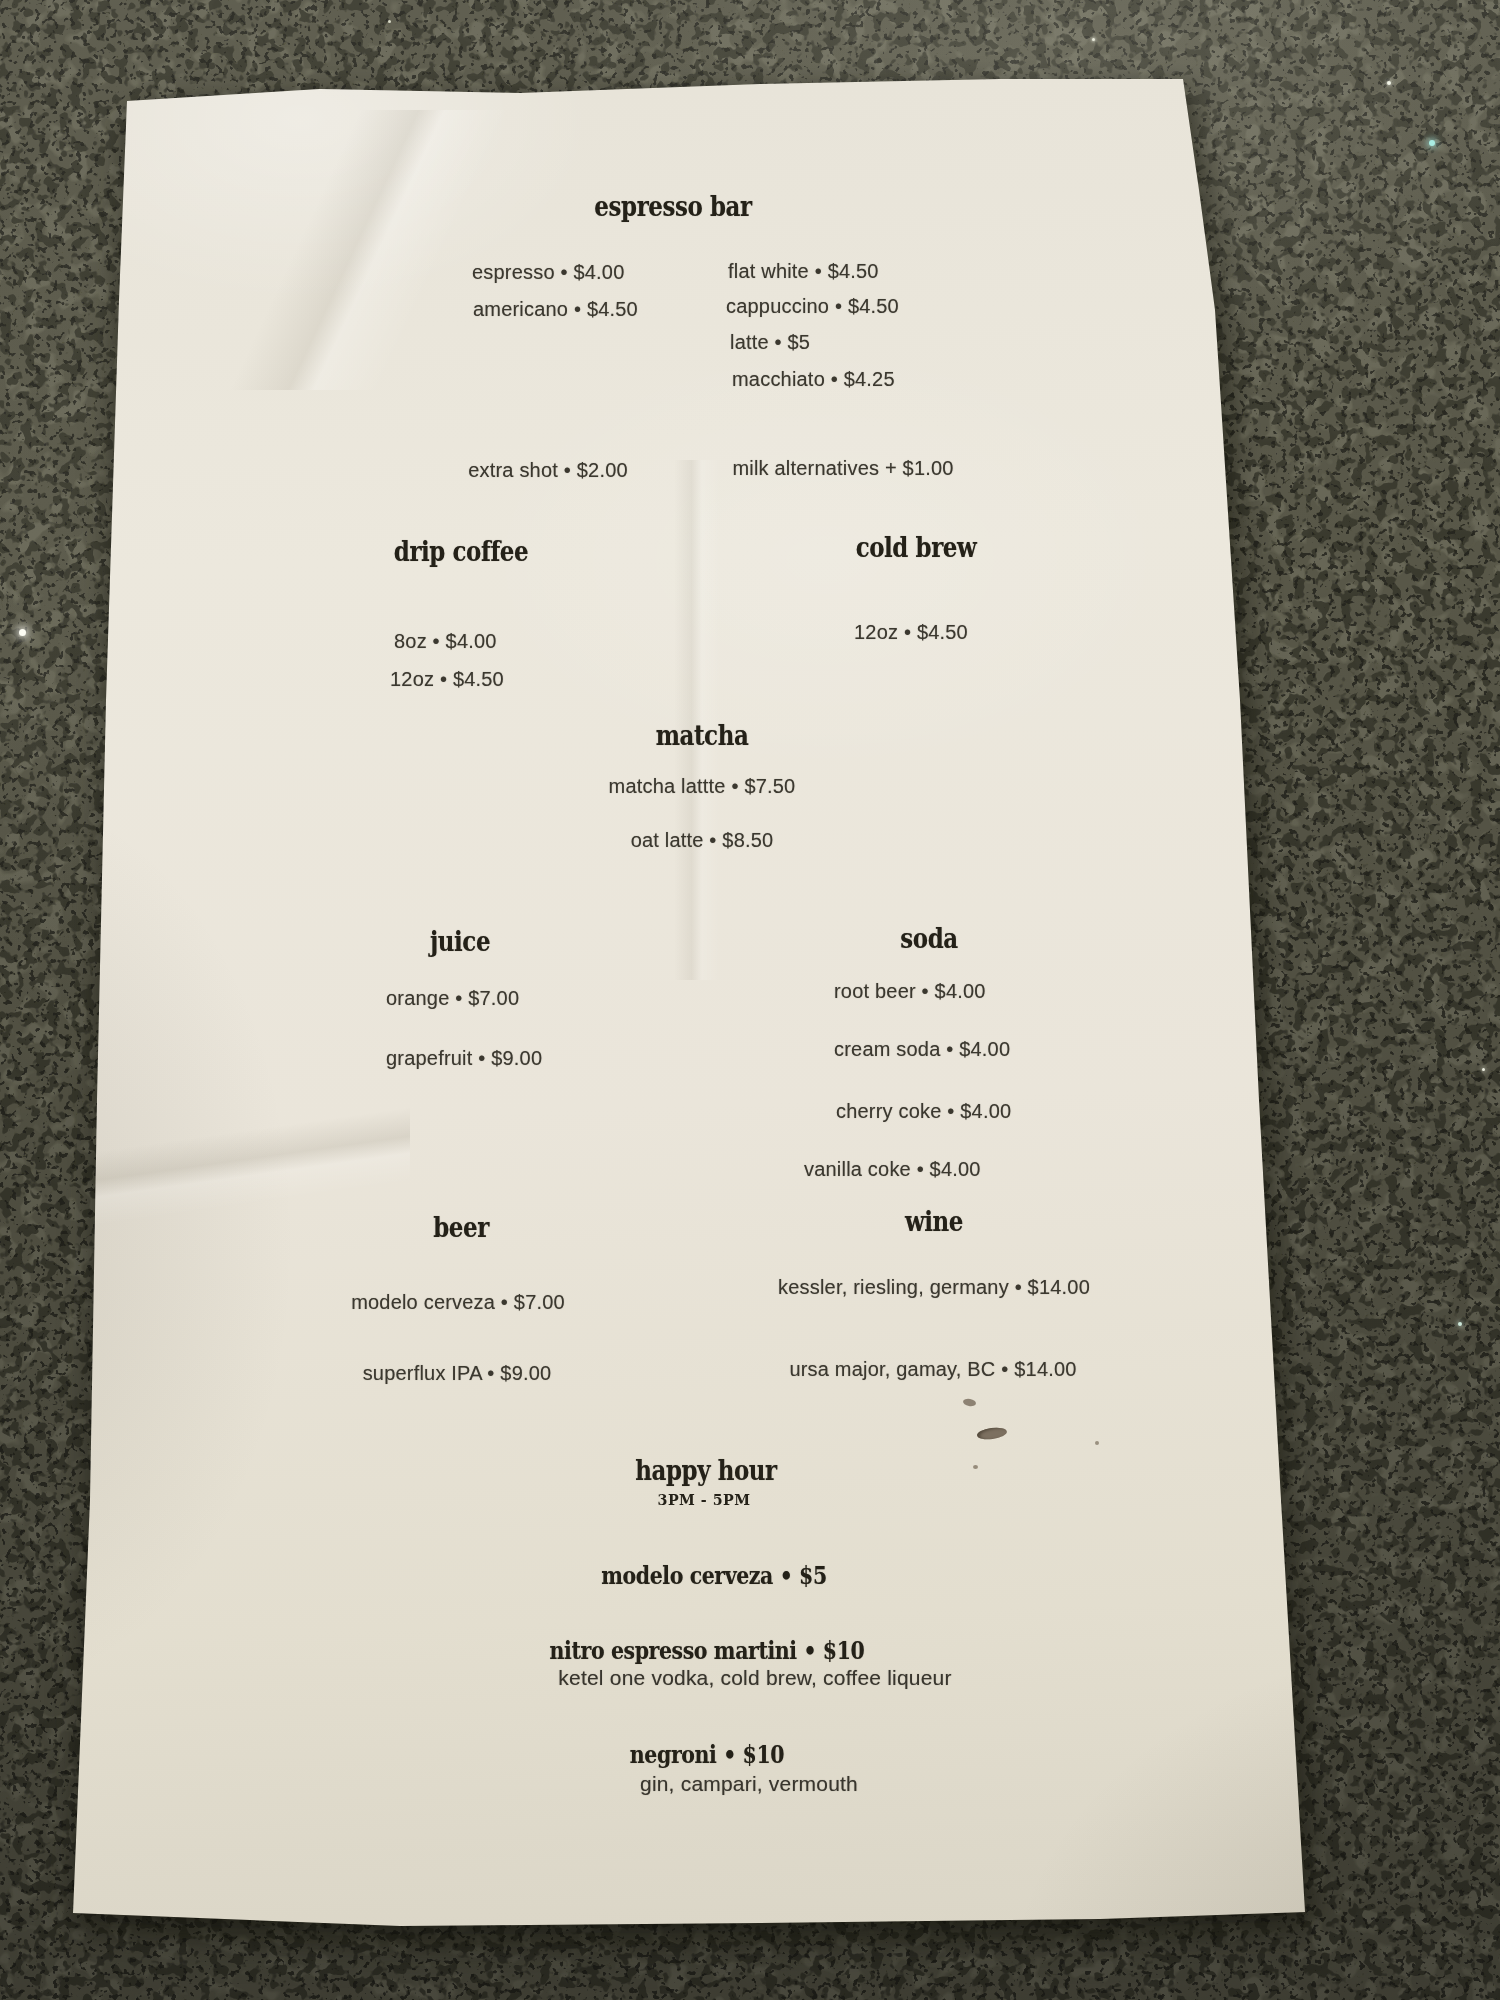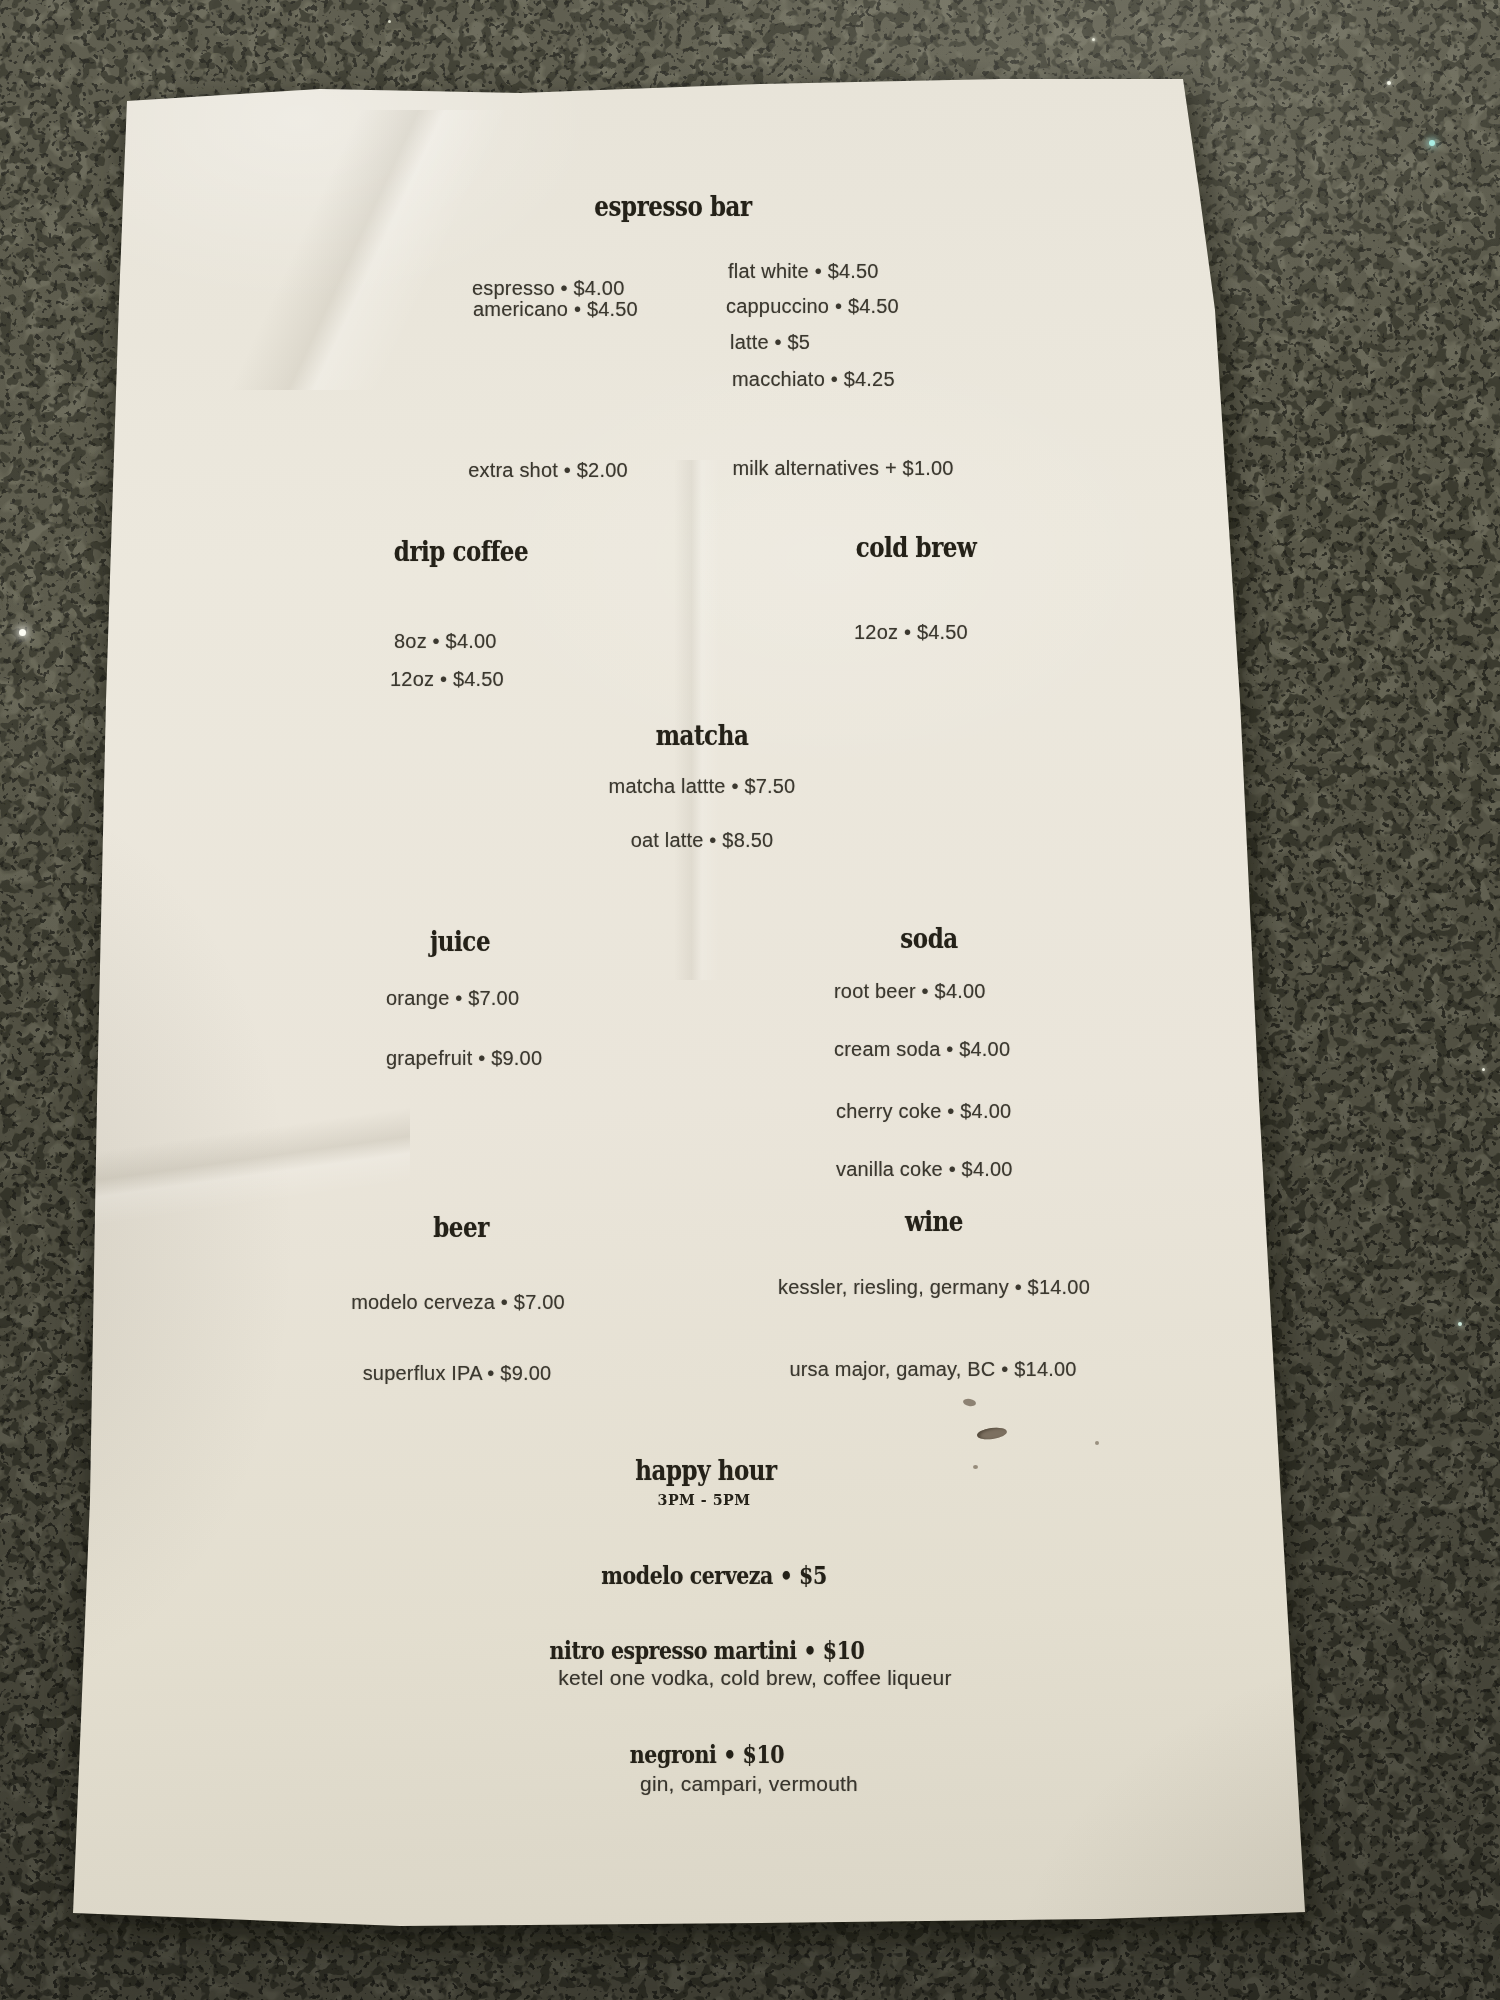"espresso • $4.00" div.t { top: 288px -> 272px }
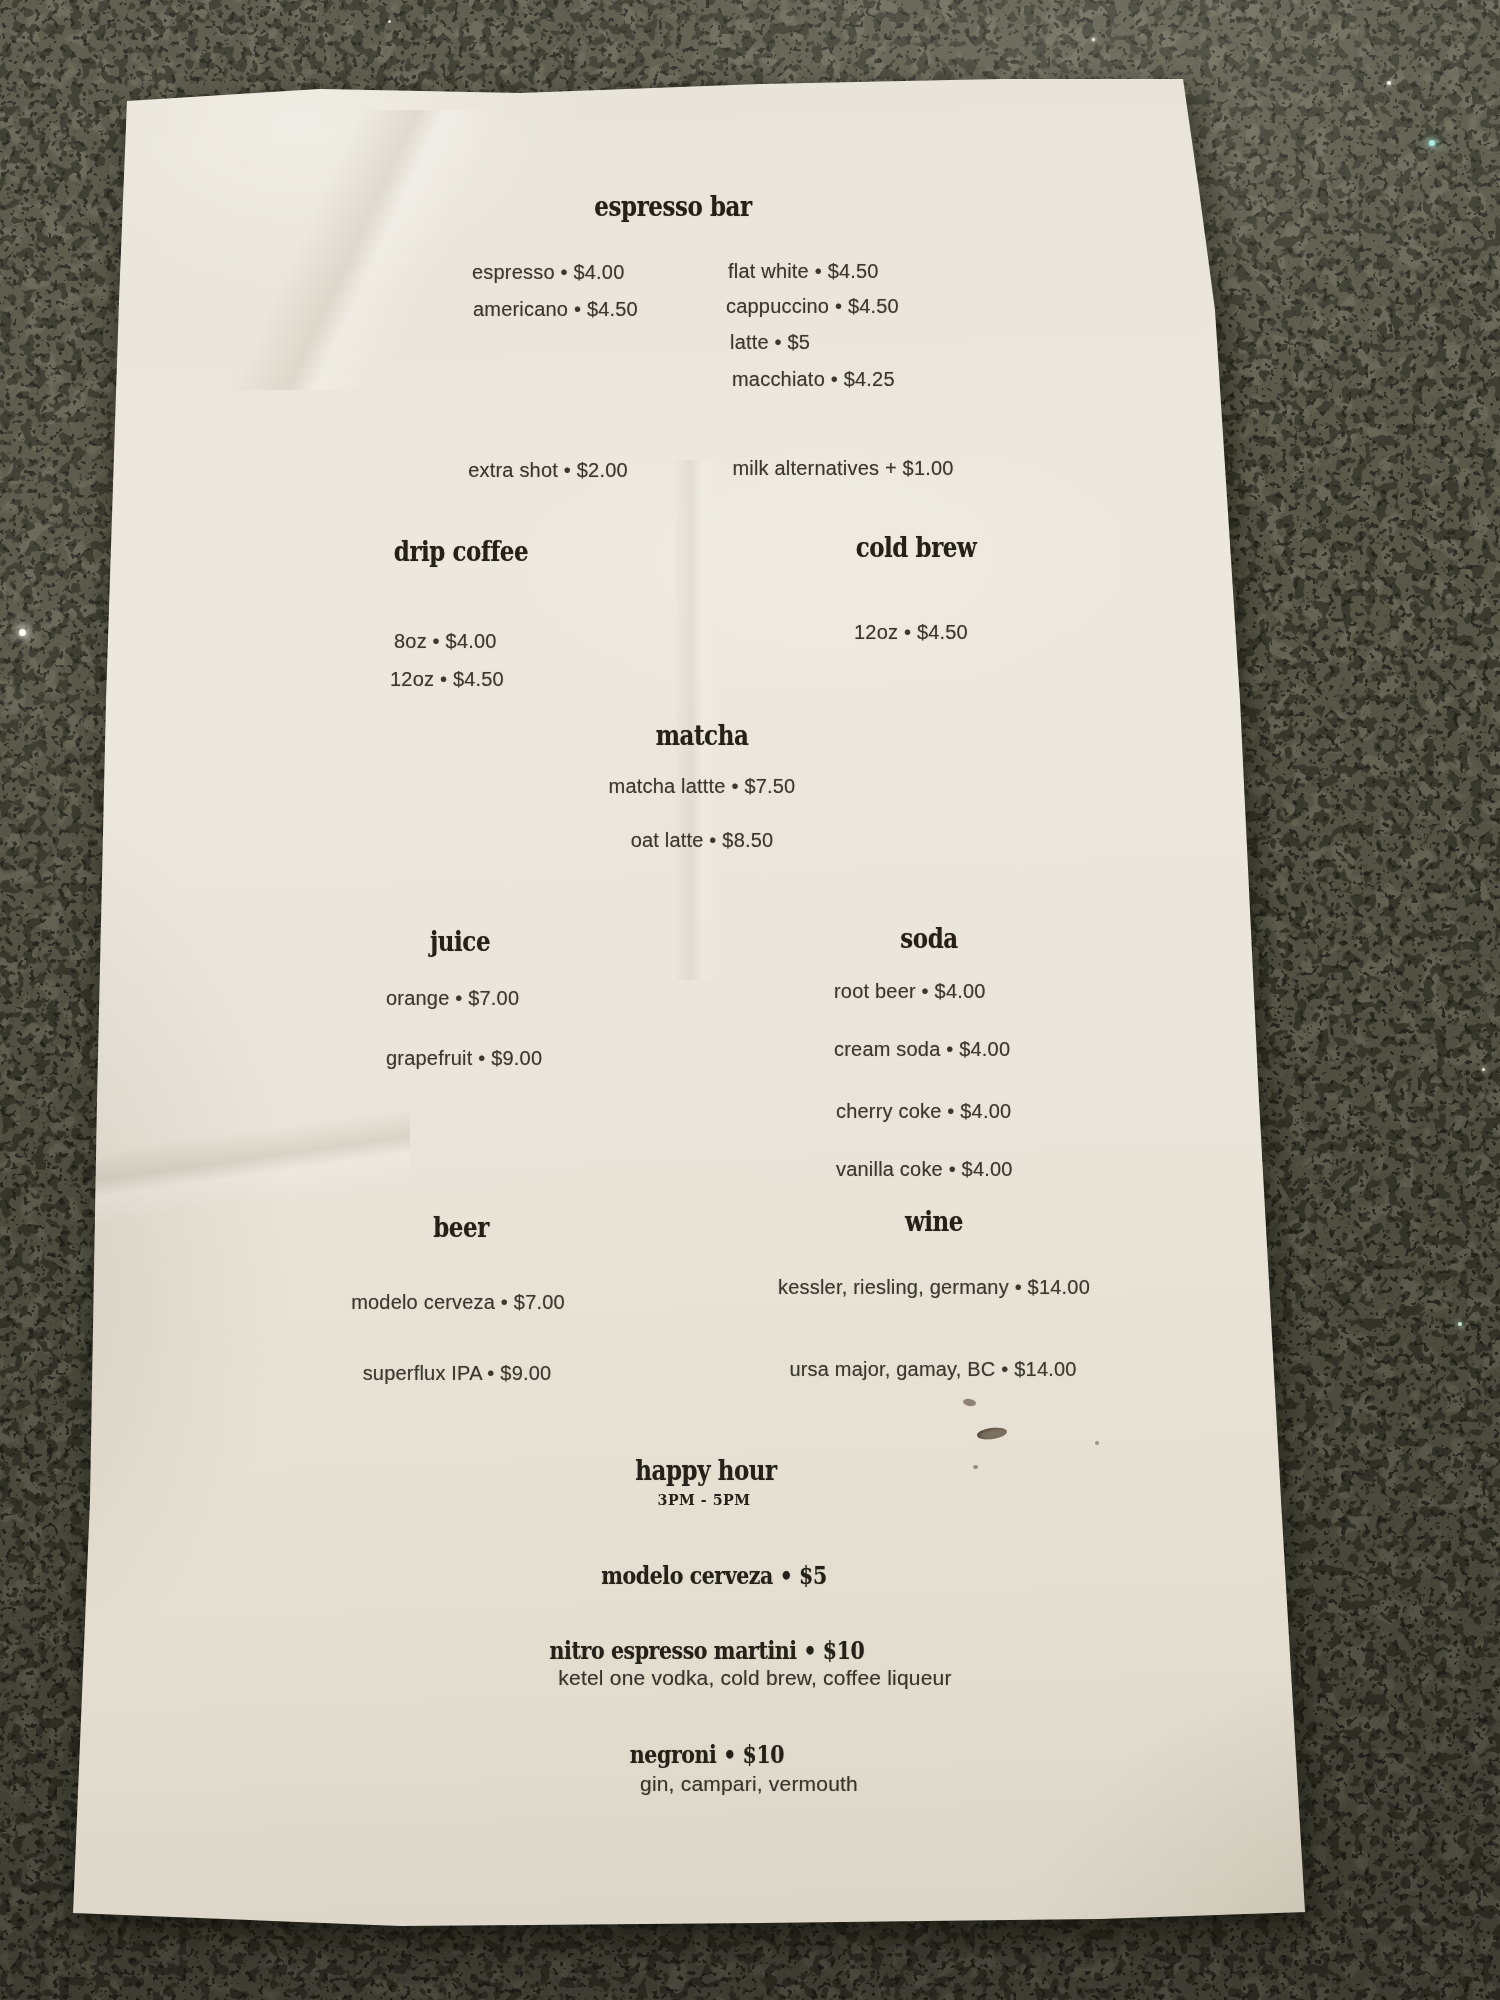"vanilla coke • $4.00" div.t { left: 836px -> 804px }
